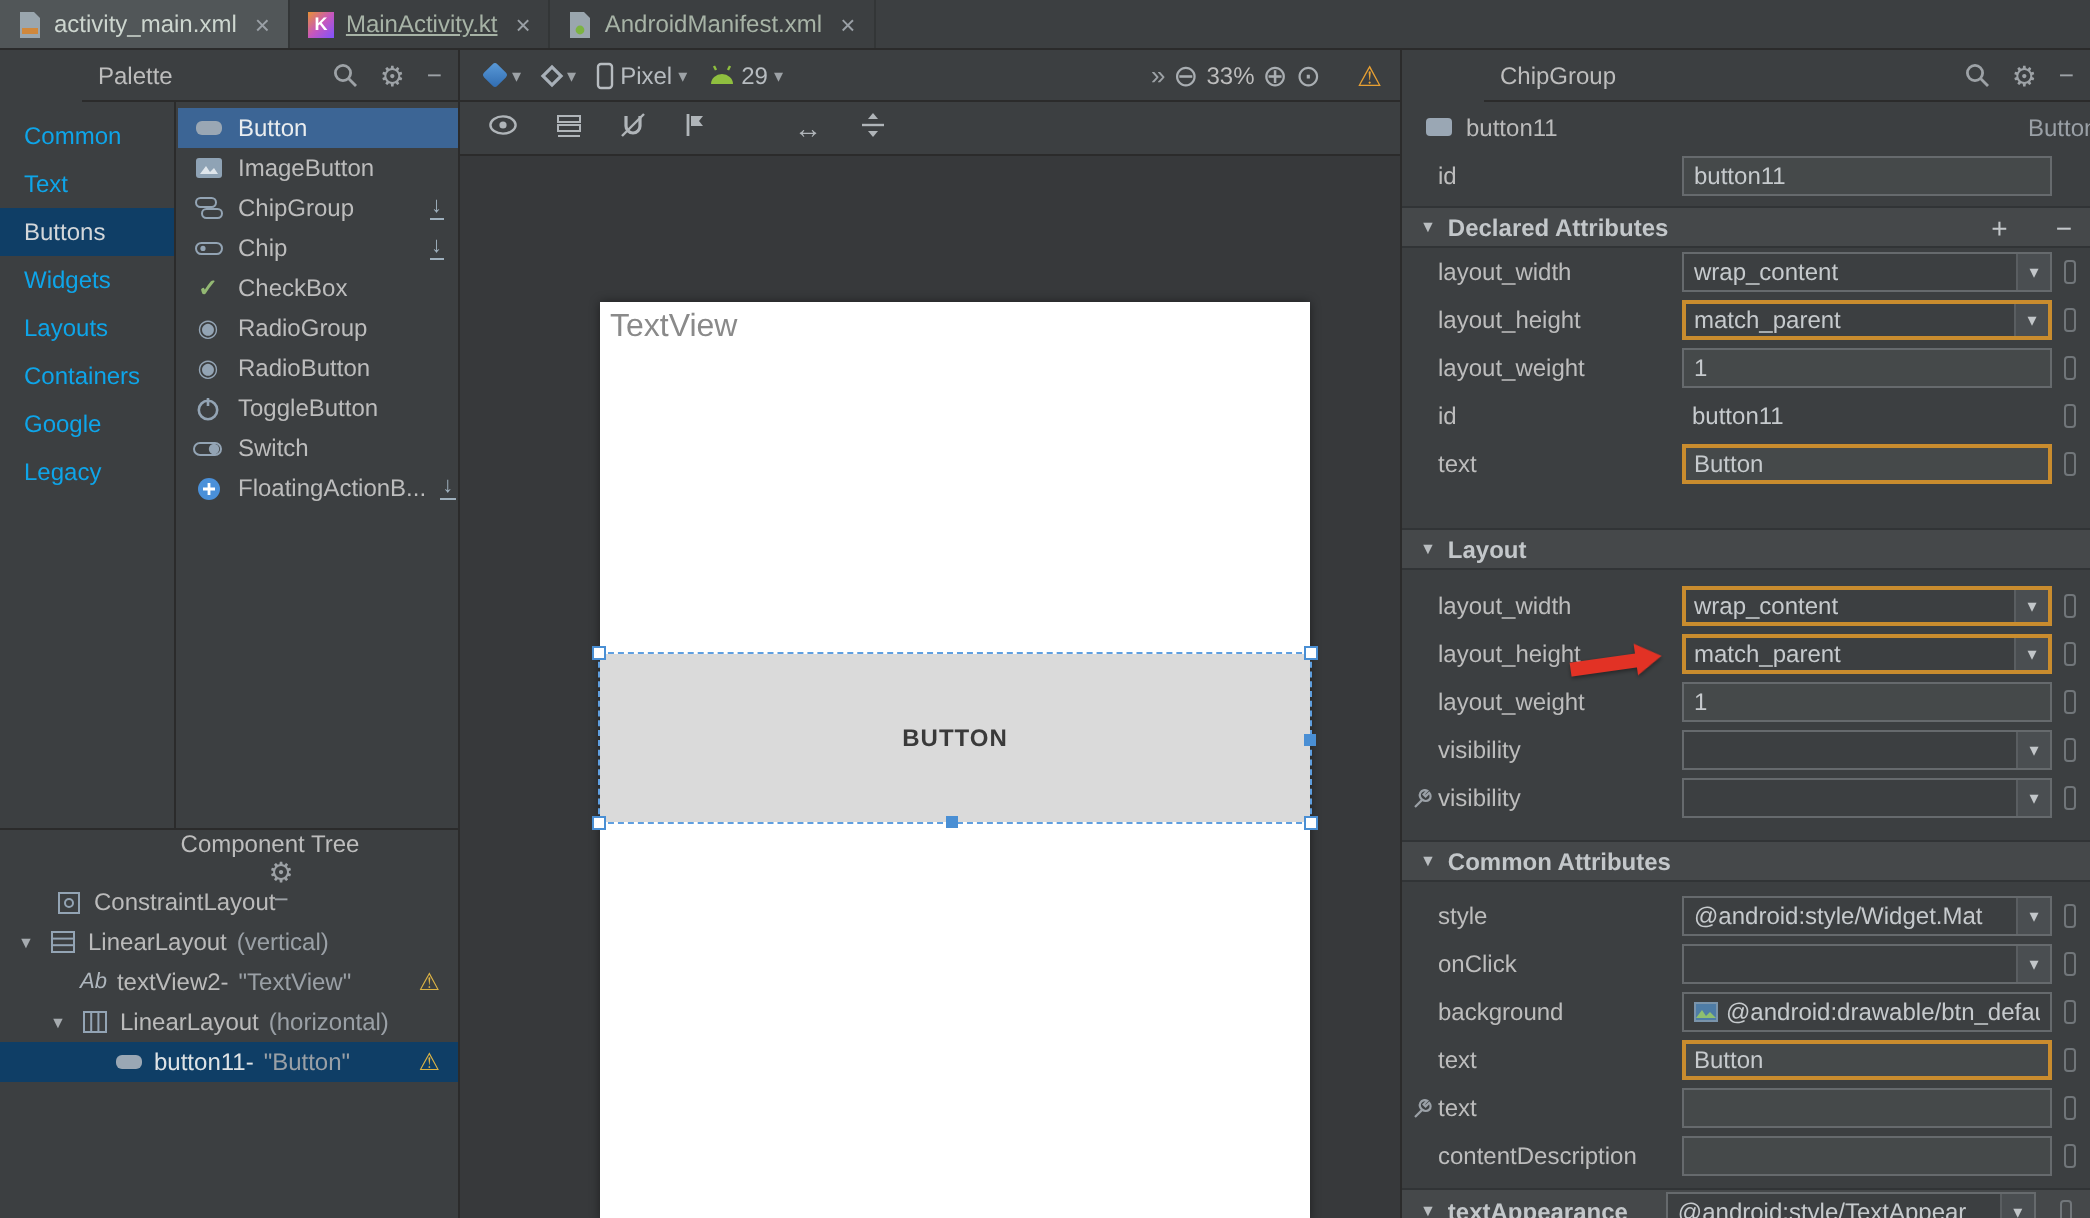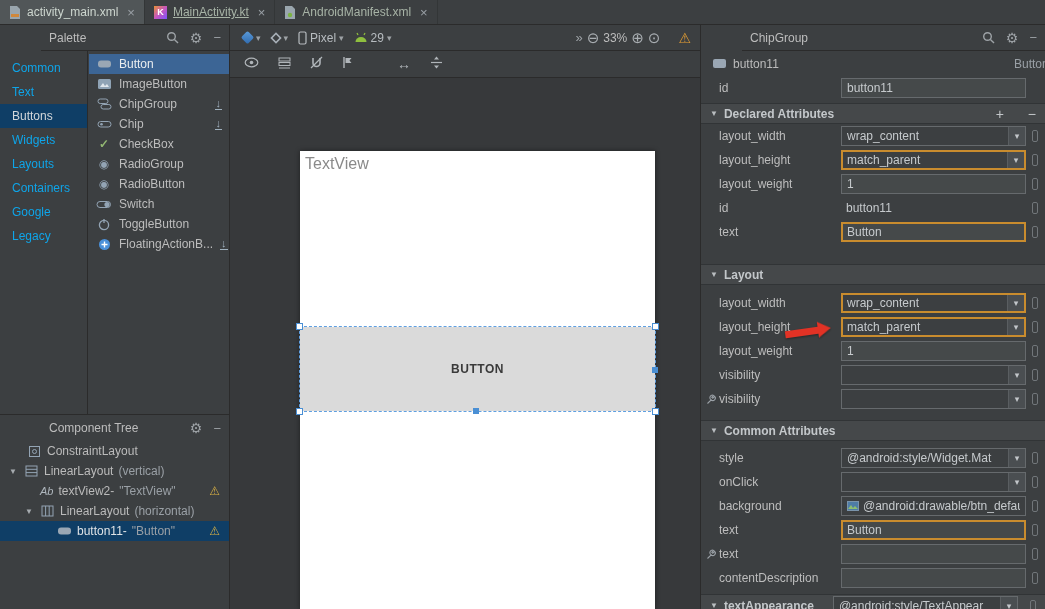"Switch" div.comp { order: before "ToggleButton" -> after "ToggleButton" }
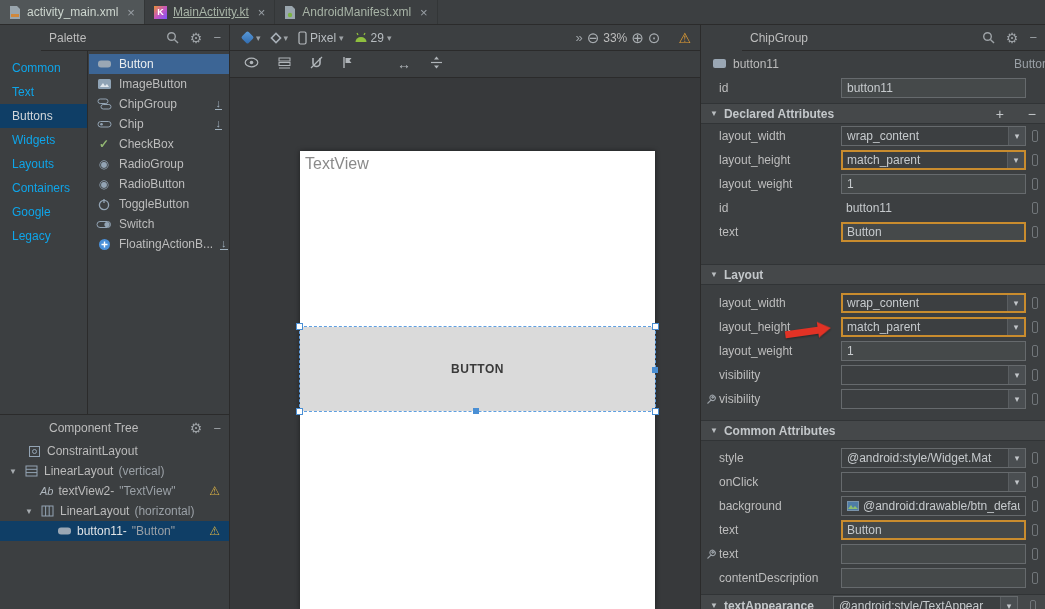"Component Tree" .ctree .panel-header { flex-direction: none -> column }
